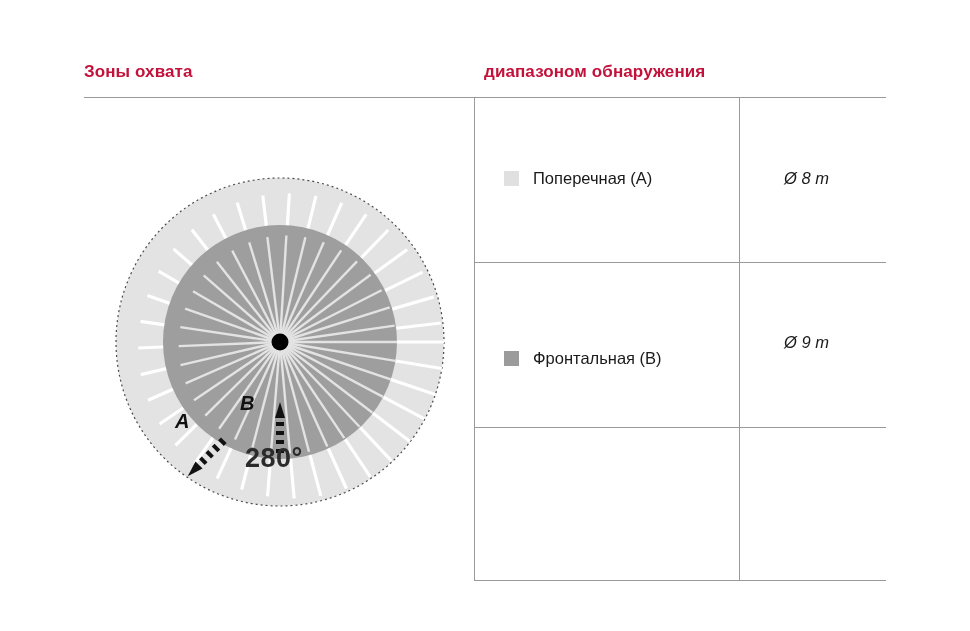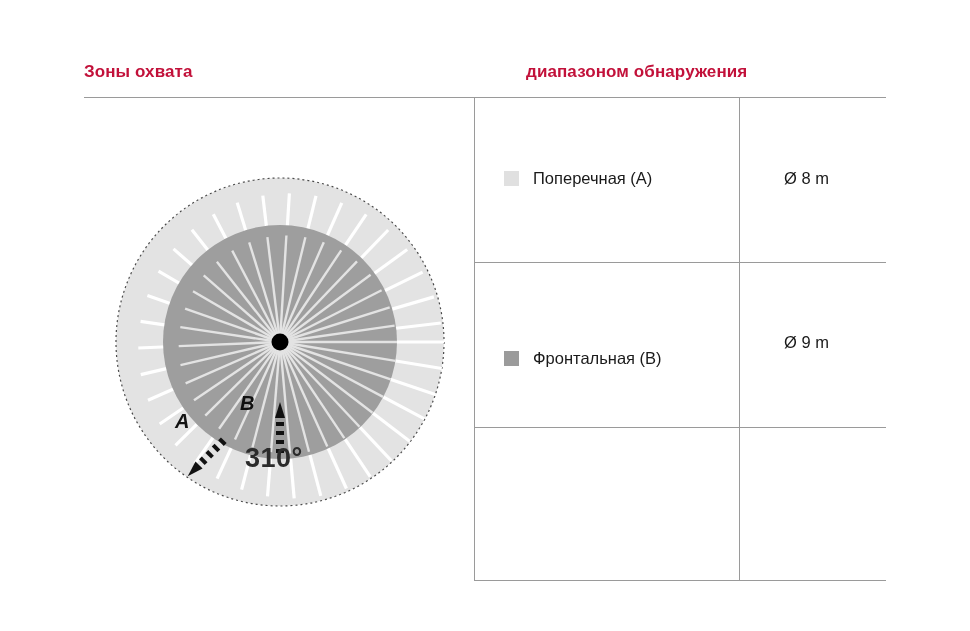"диапазоном обнаружения" #heading-right { margin-left: 42px -> none }
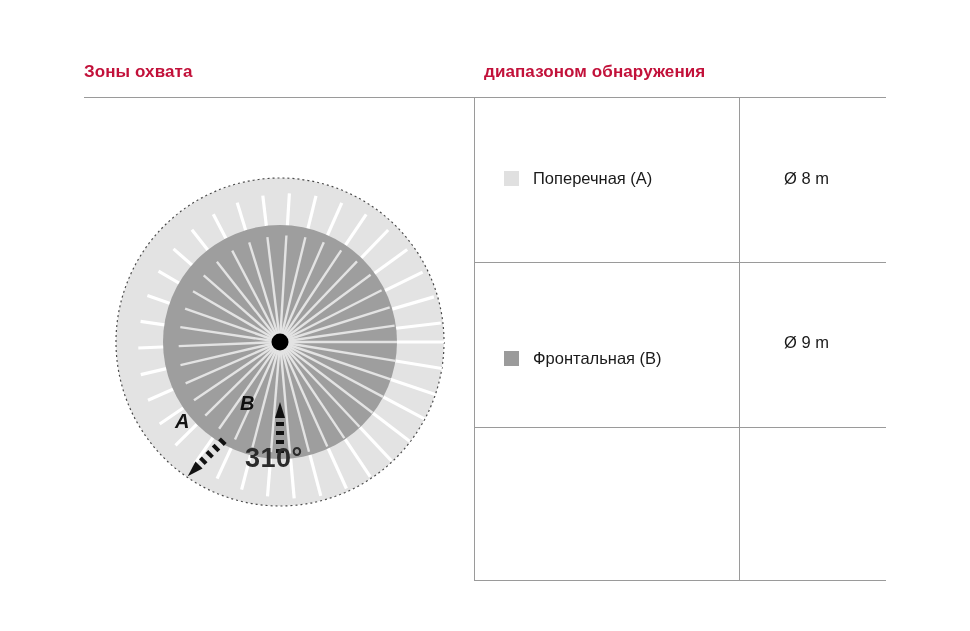"Ø 8 m" .row-value { font-style: none -> italic }
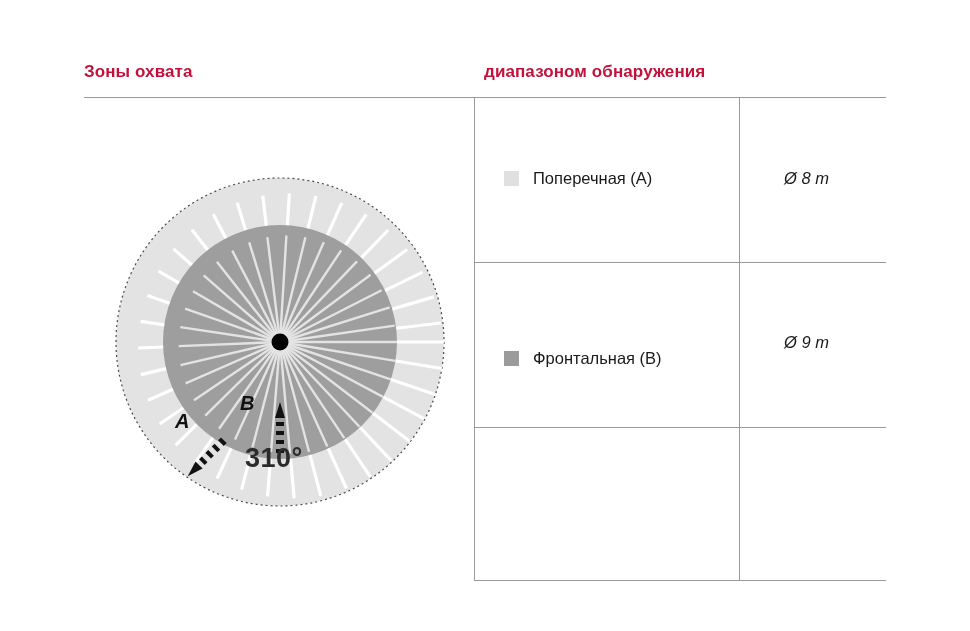"310°" div.label-360 { text: 310 -> 280 }
